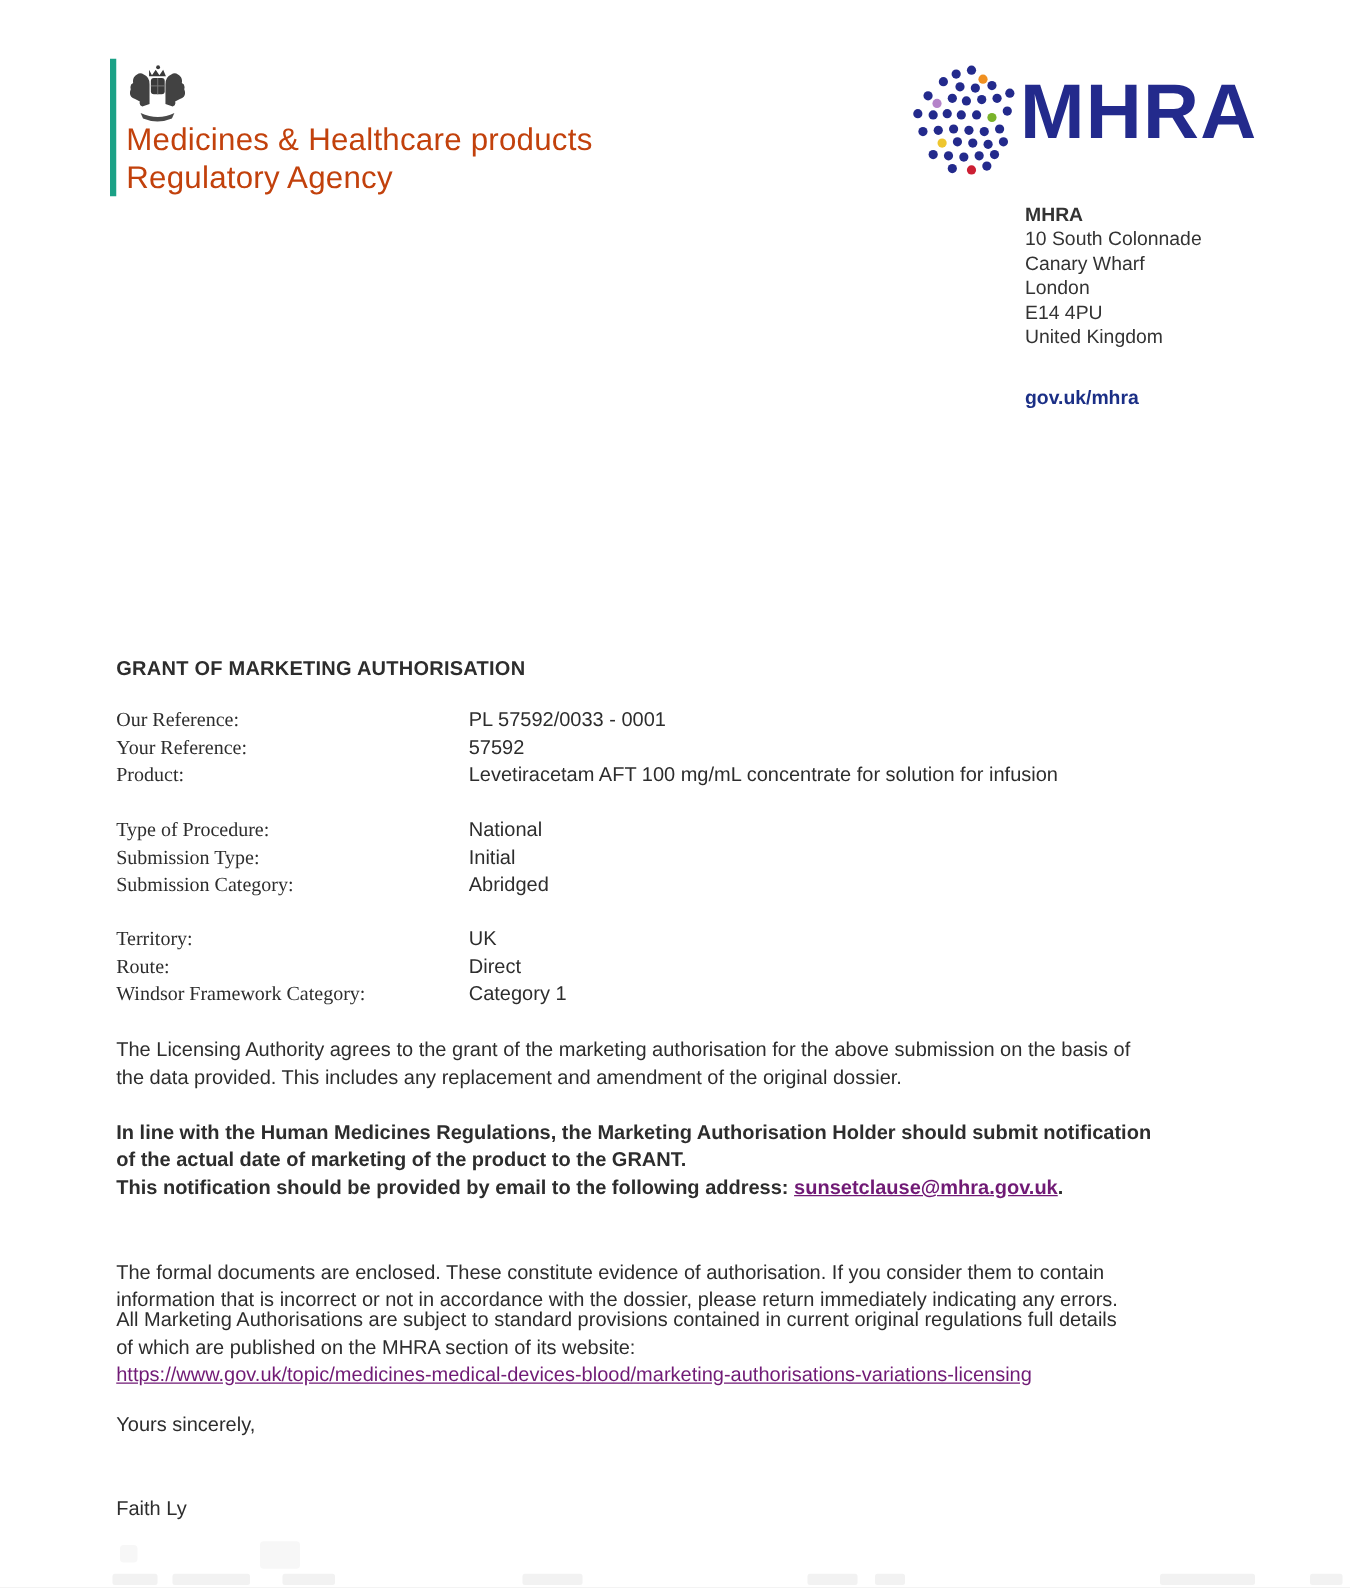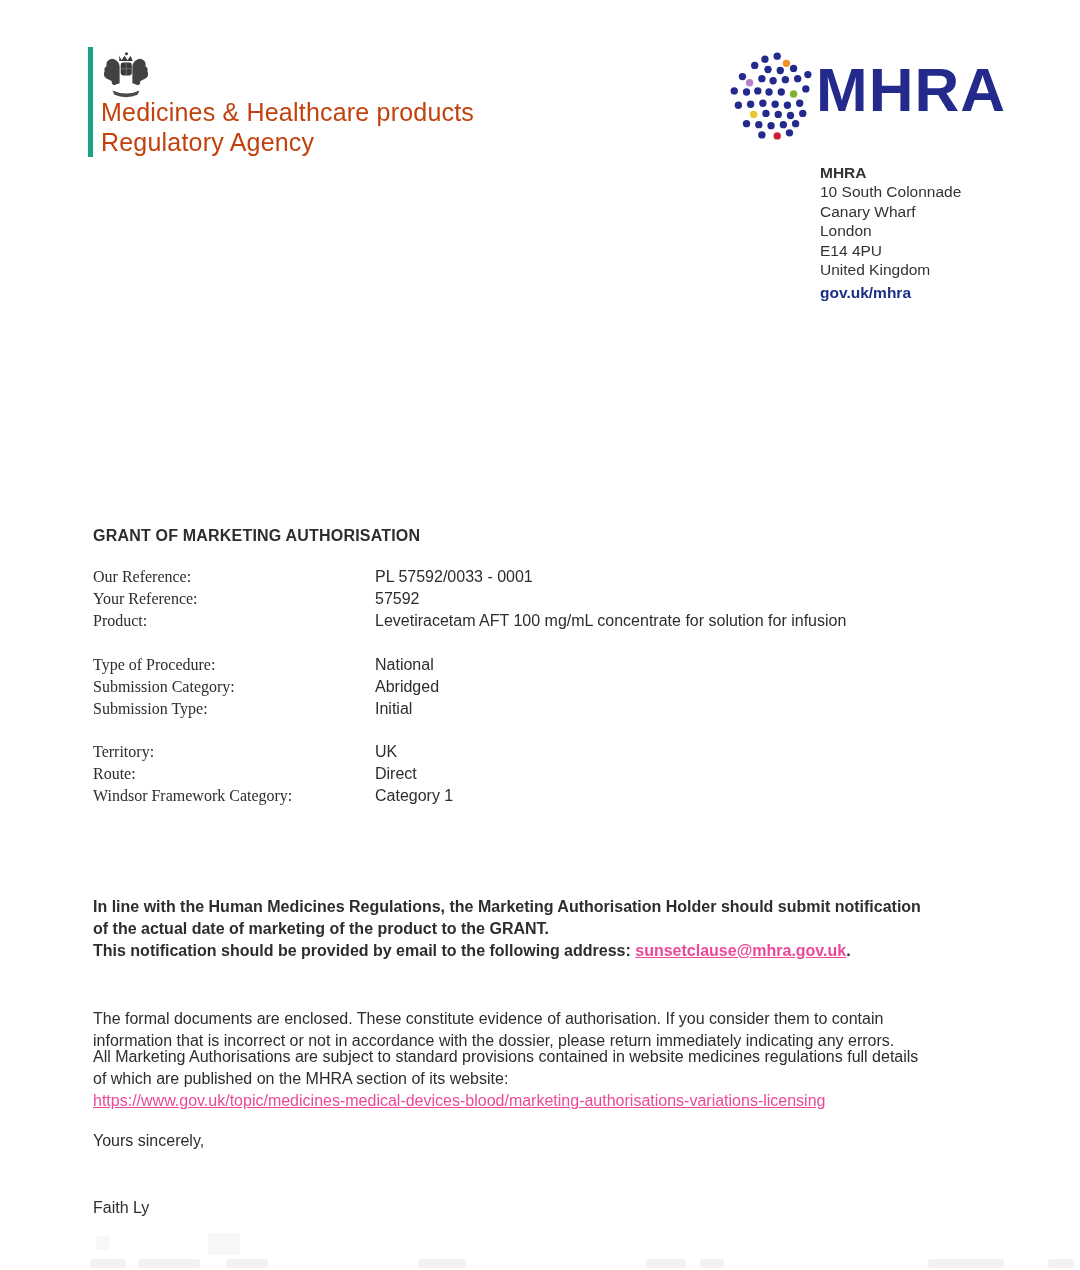"gov.uk/mhra" .website { margin-top: 4px -> 30px }
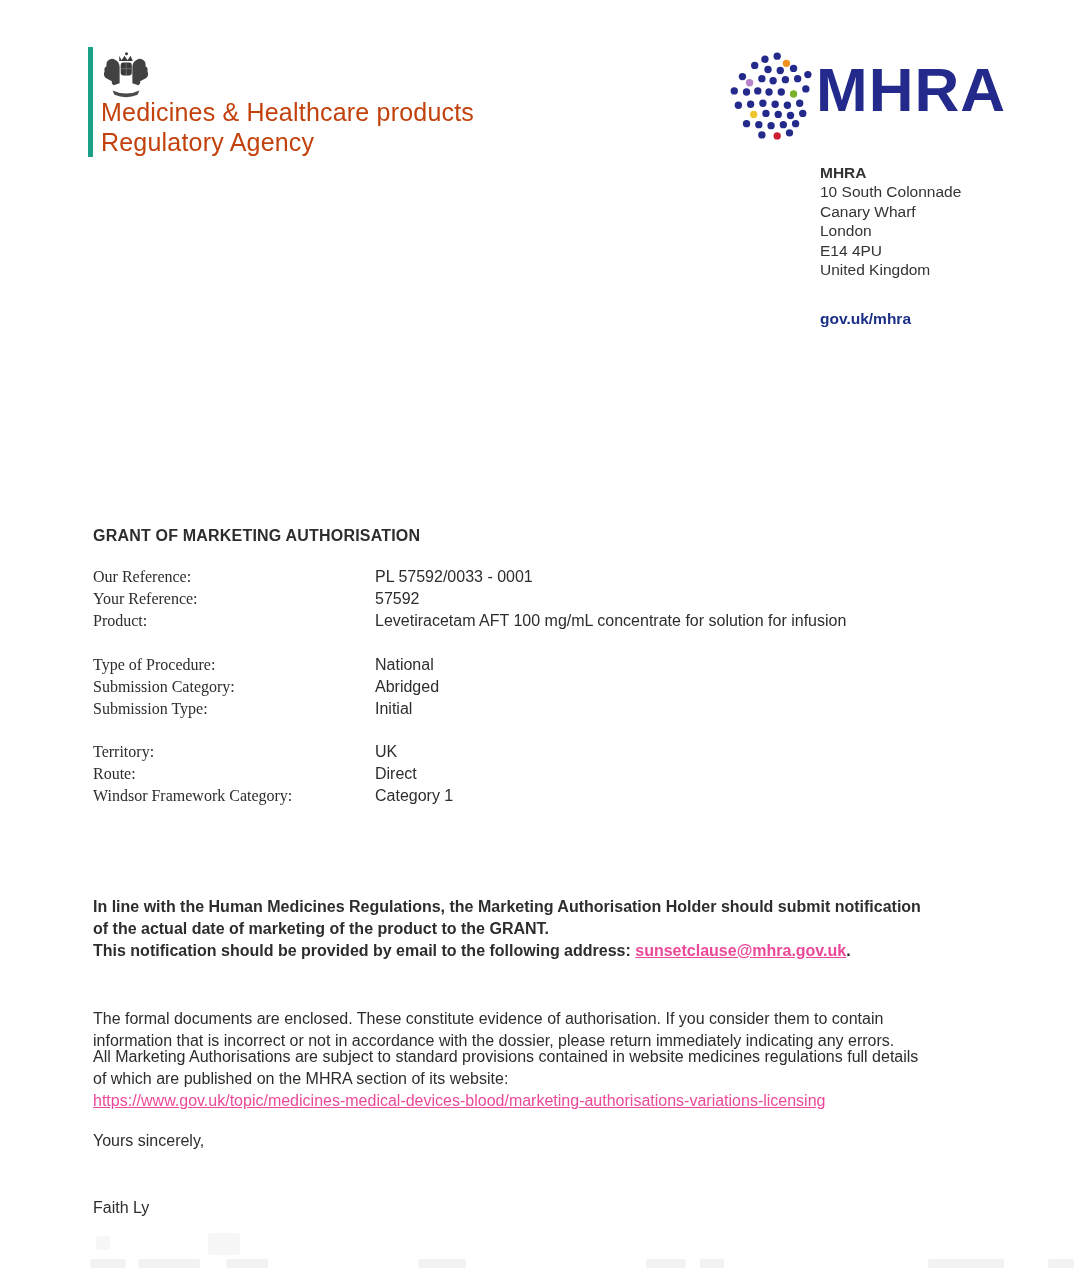"Submission Category:" div.kv-row { order: before "Submission Type:" -> after "Submission Type:" }
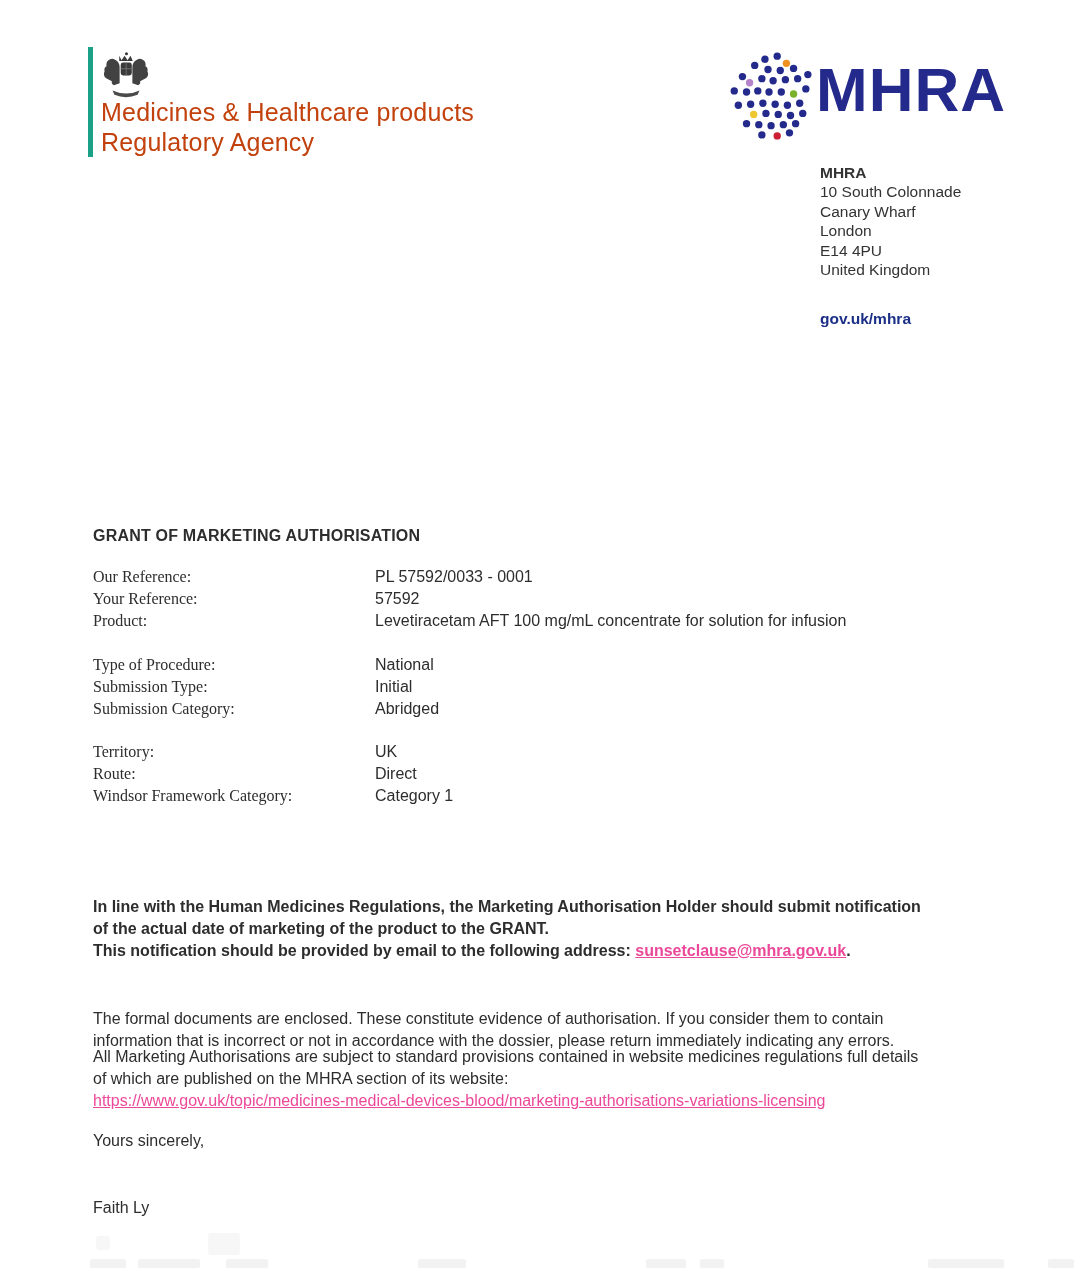"The Licensing Authority agrees to" div.para { html: none -> <div> <div>The Licensing Authority agrees to the grant of the marketing authorisation for the above submission on the basis of</div> <div>the data provided. This includes any replacement and amendment of the original dossier.</div> </div> }
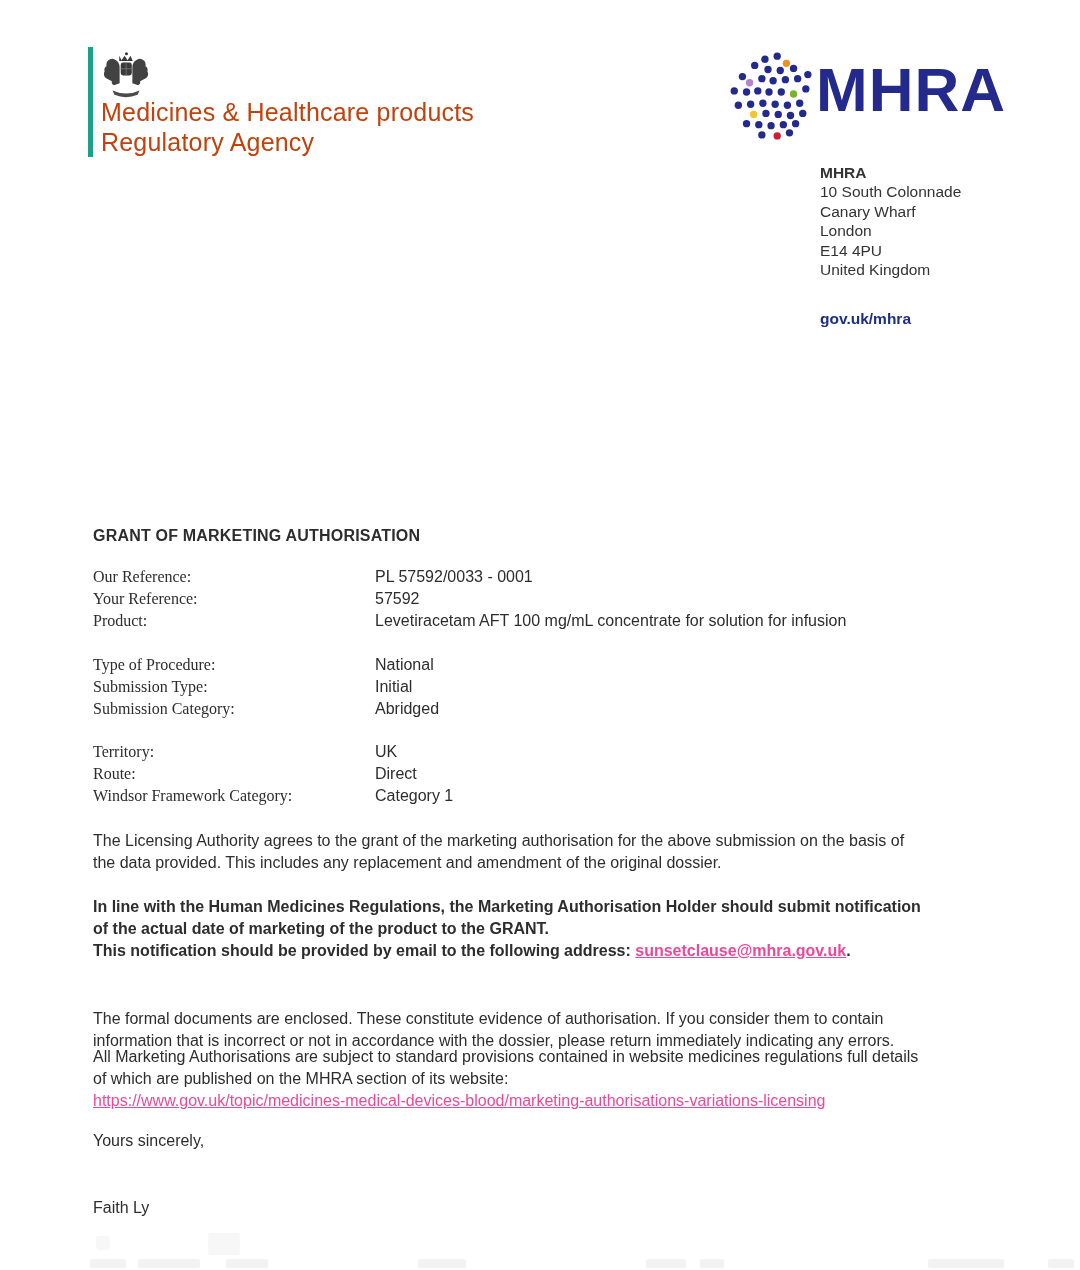"sunsetclause@mhra.gov.uk" a.blue-link { color: #ec4899 -> #701a75 }
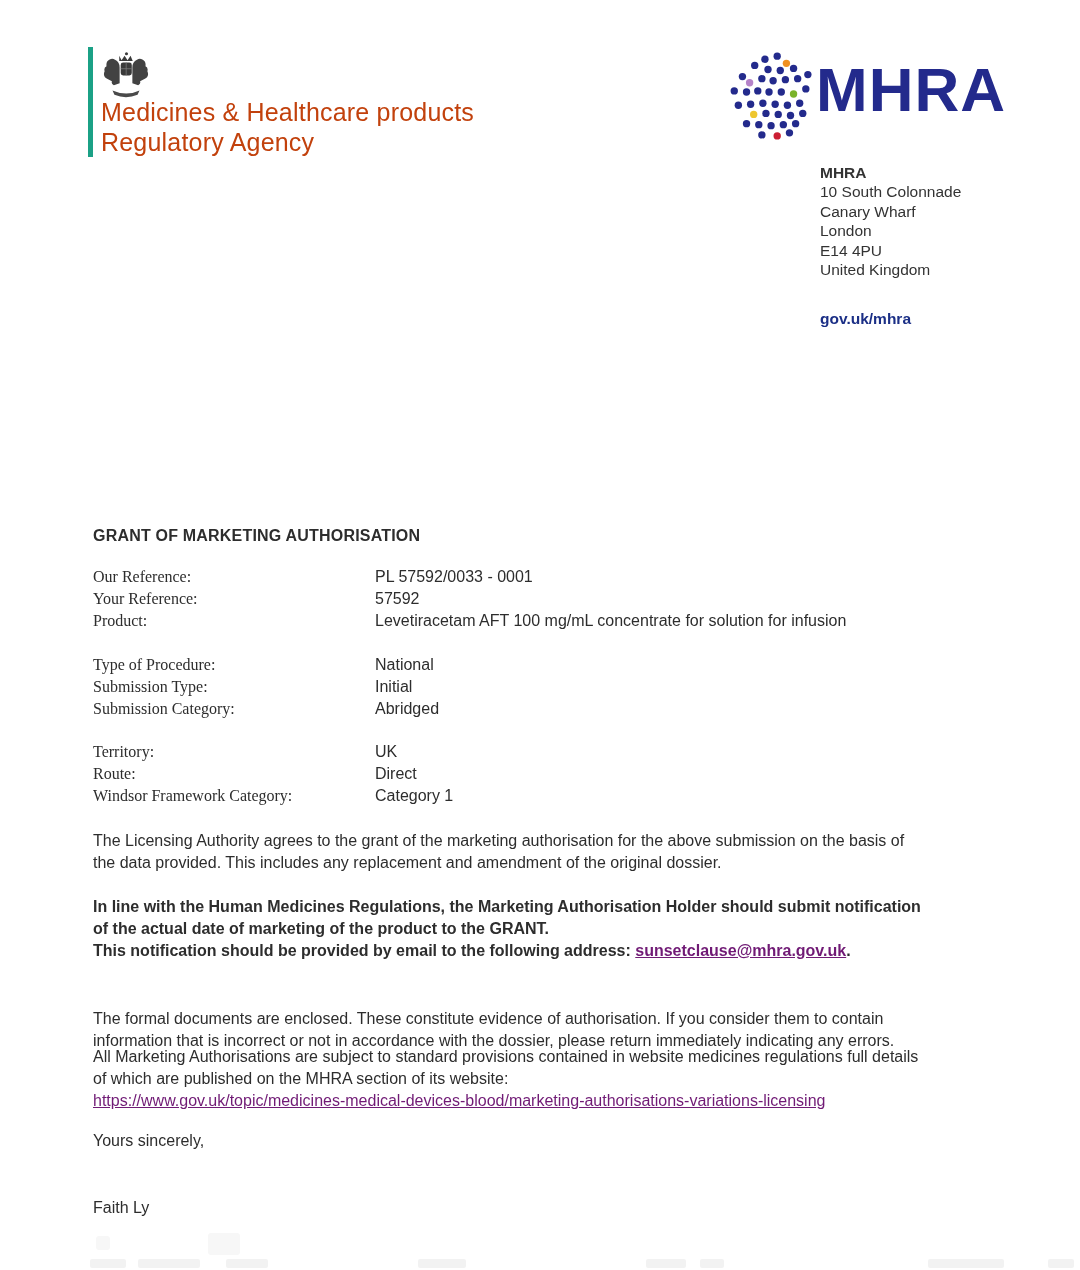"All Marketing Authorisations are subject" div.pline { text: website medicines -> current original }
